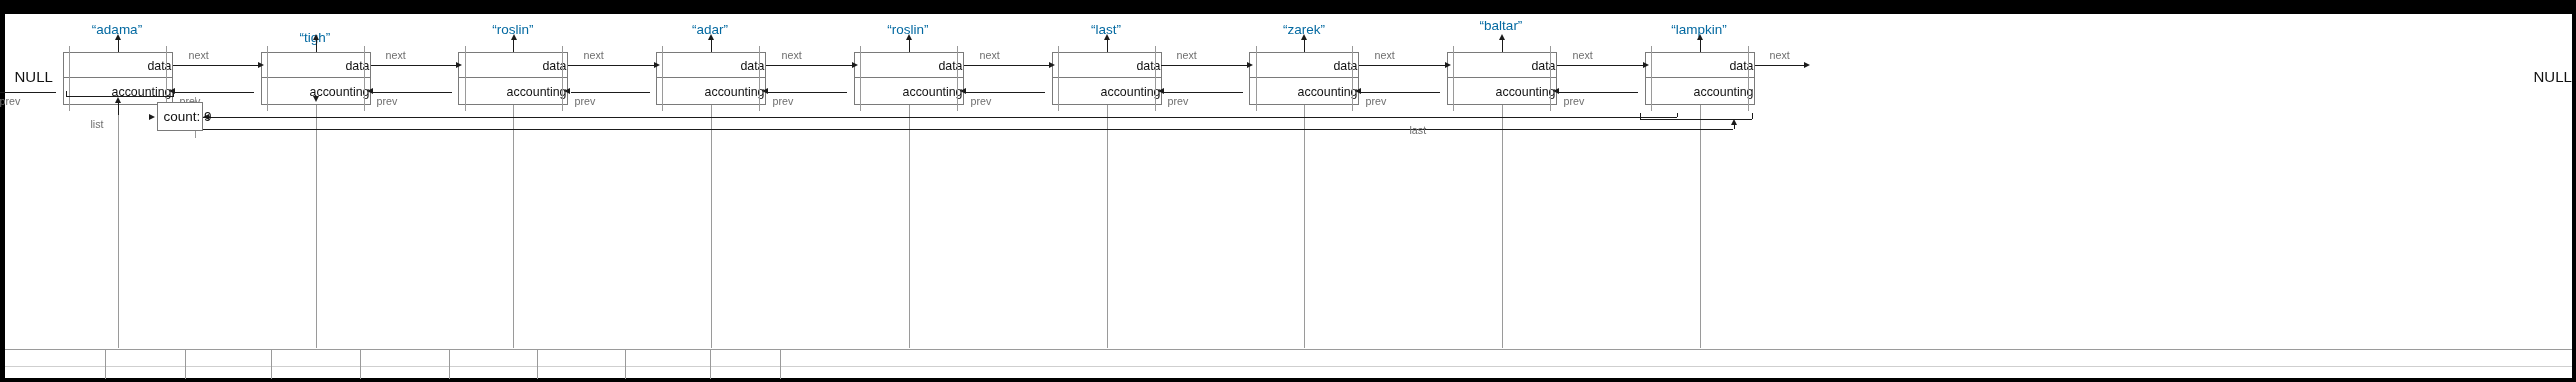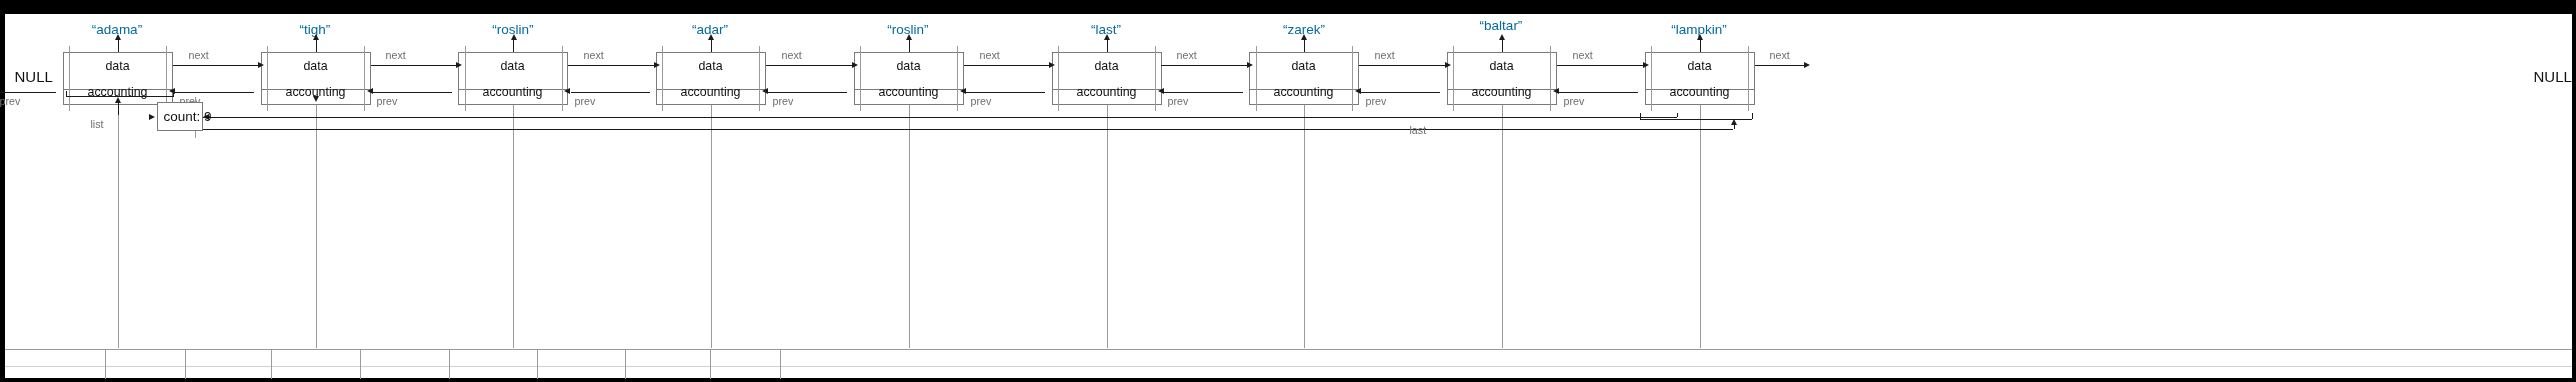"“tigh”" div.nodename { top: 8px -> 16px }
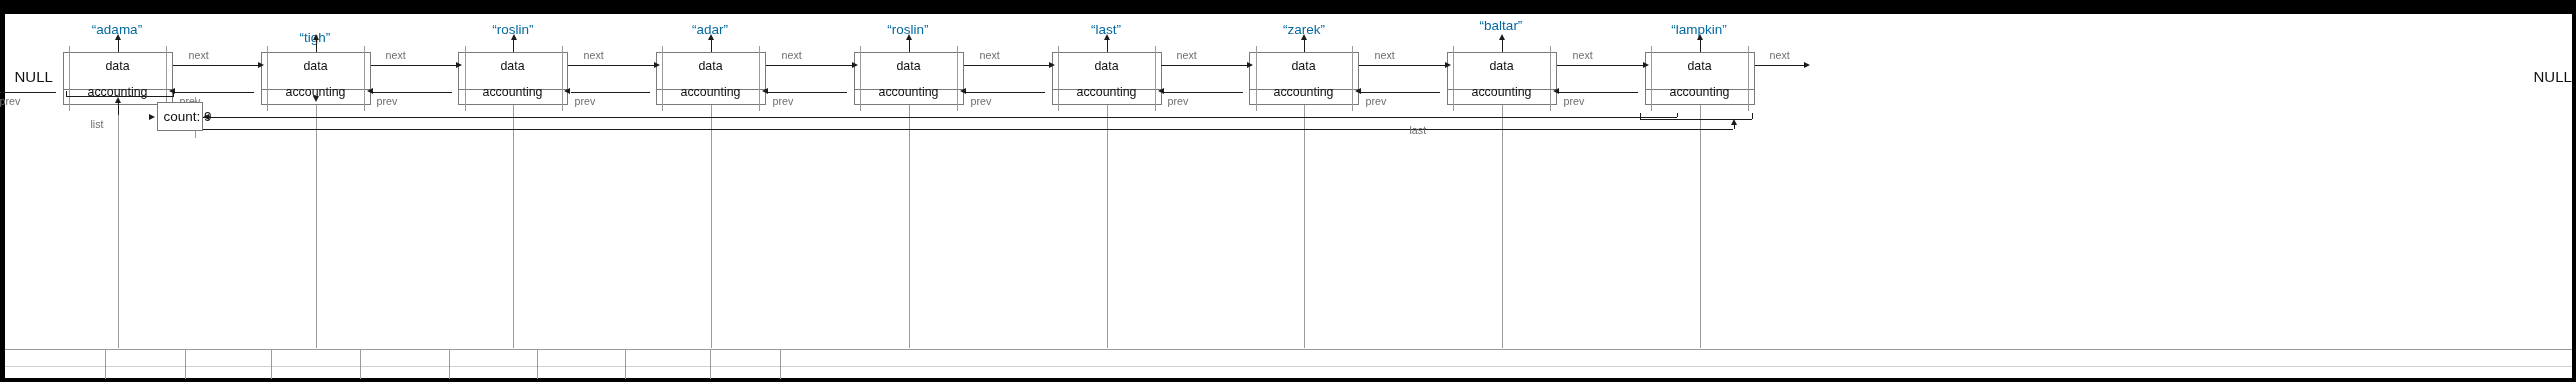"data" .cell { height: 37px -> 25px; text-align: center -> right }
